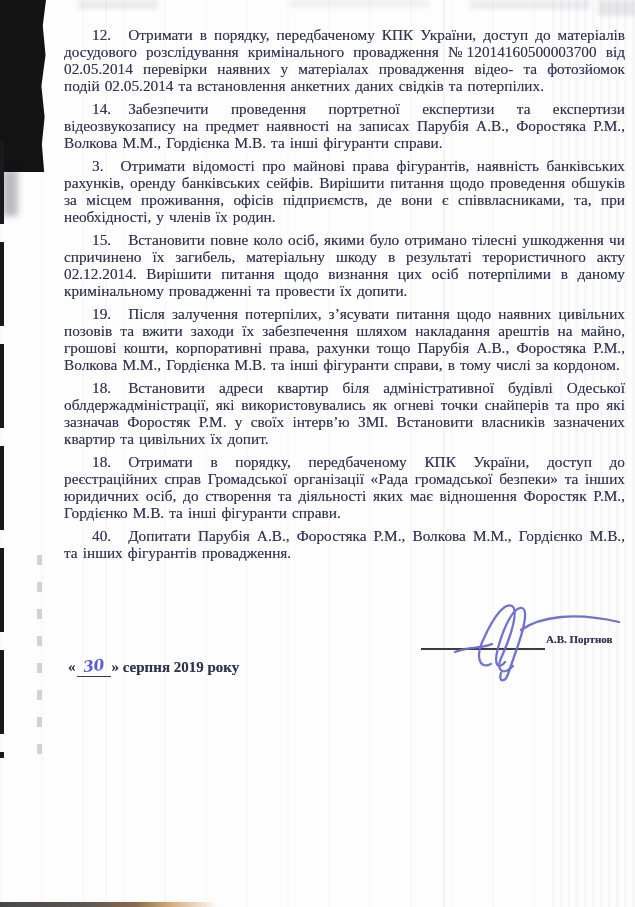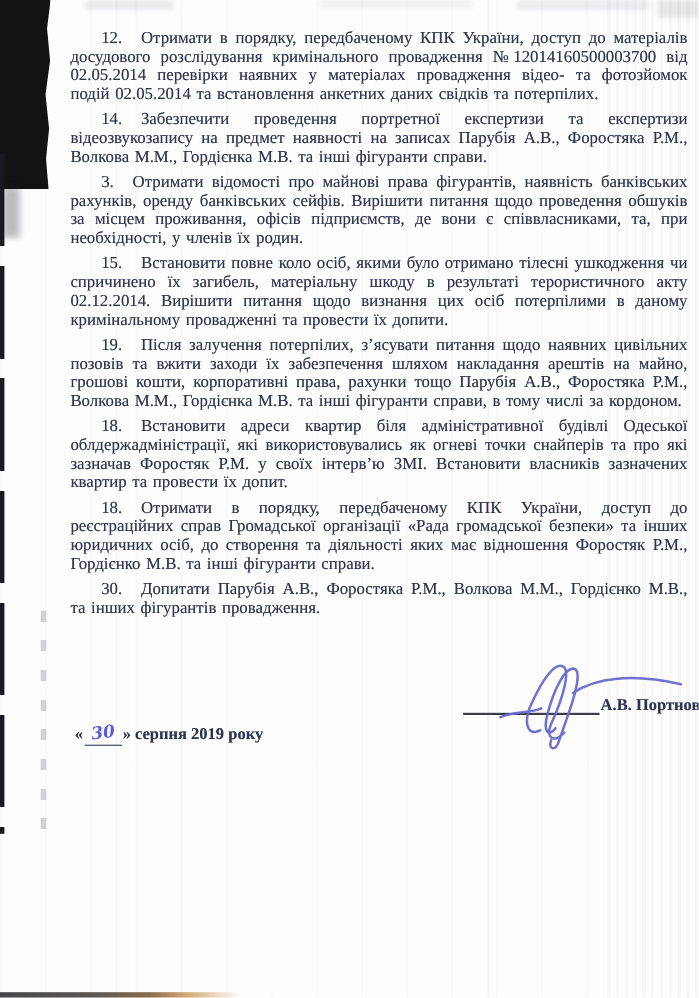"Встановити адреси квартир біля" span { text: провести -> цивільних }
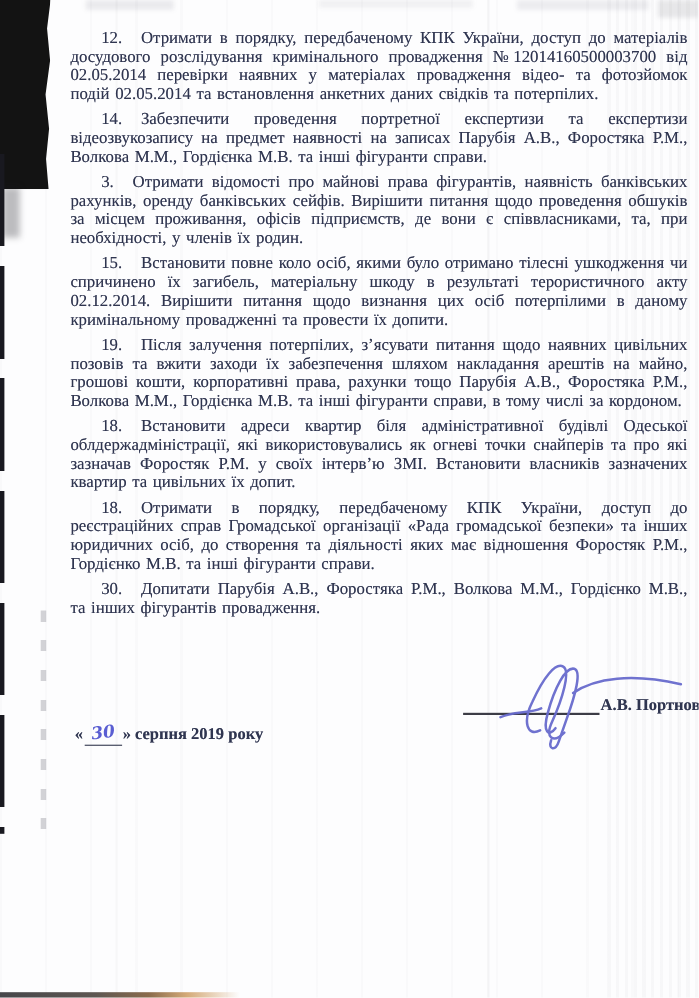"30." span.pnum { text: 30 -> 40 }
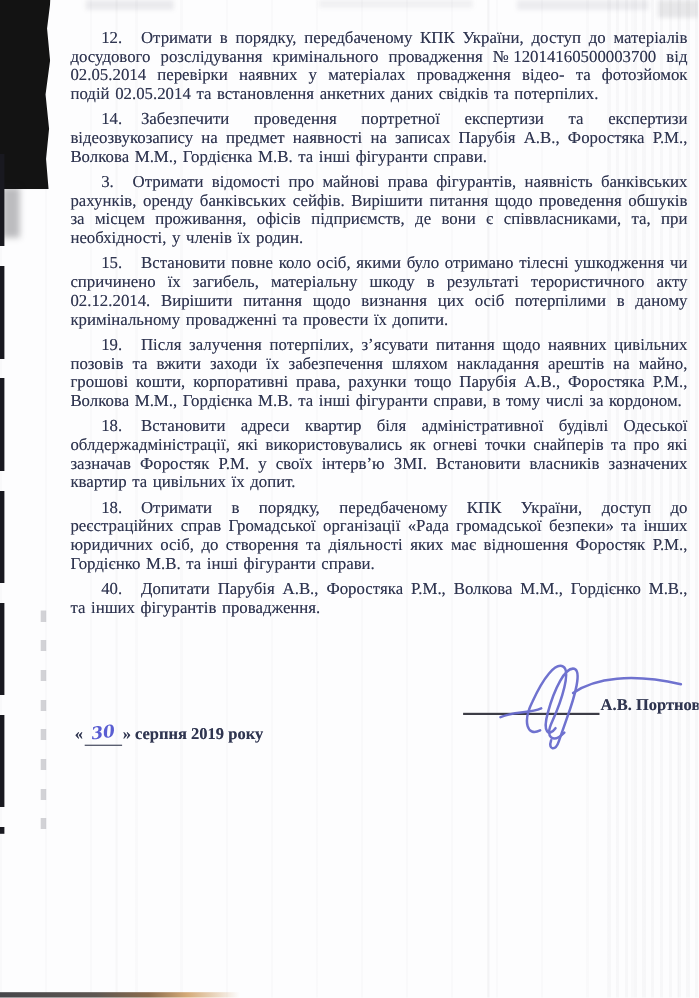"А.В. Портнов" .sig-name { font-size: 15px -> 11px }
